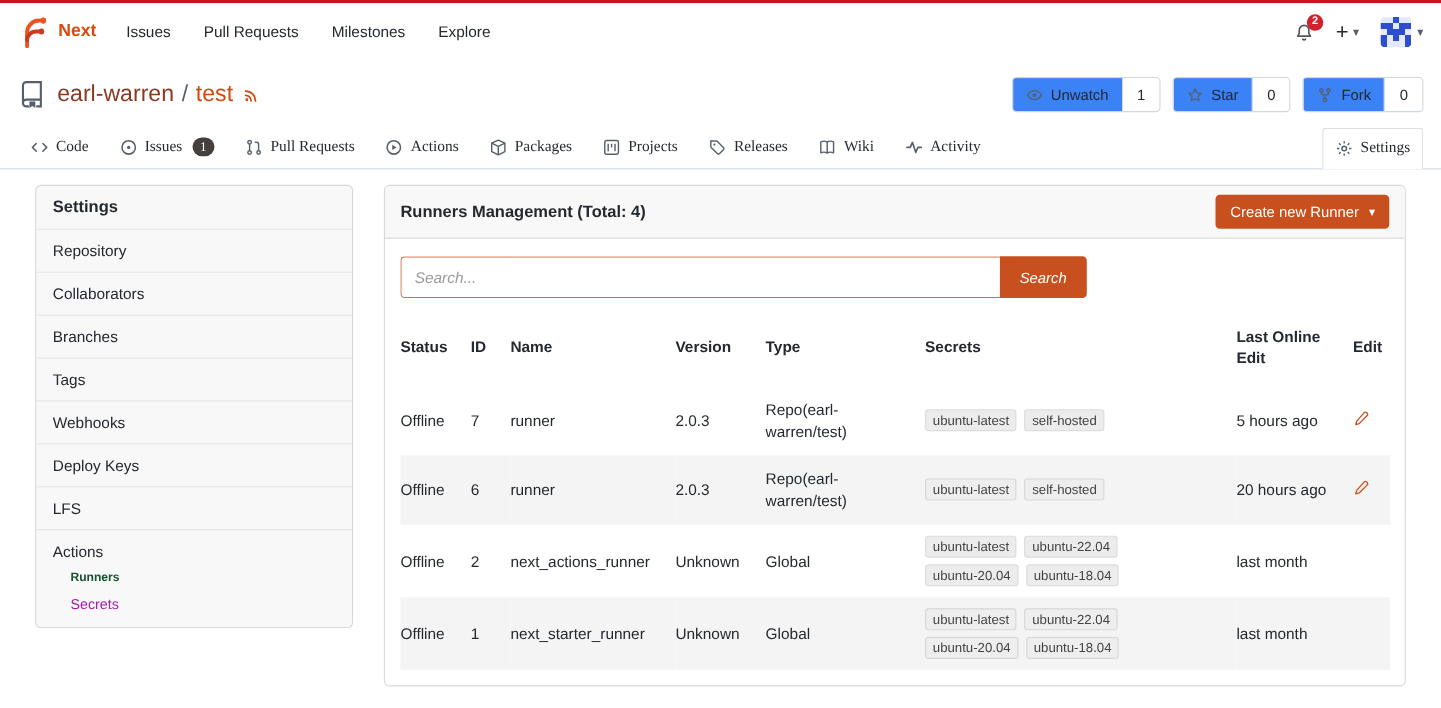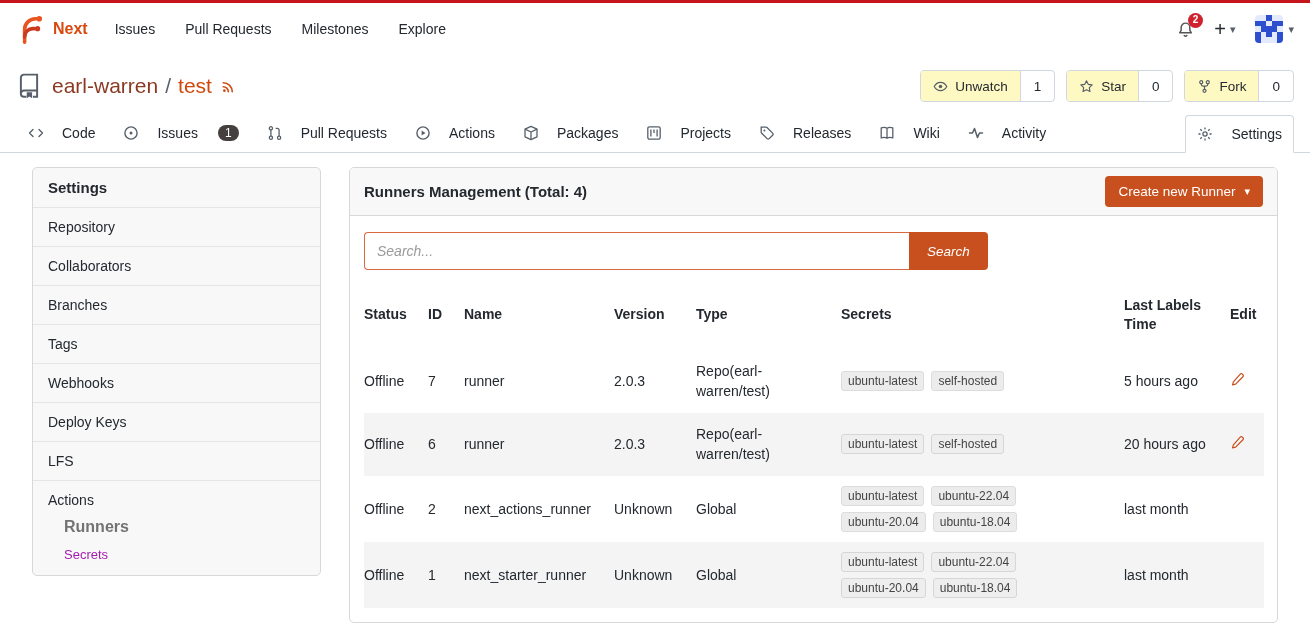"Unwatch" .seg-btn { background: #fef9c3 -> #3b82f6 }
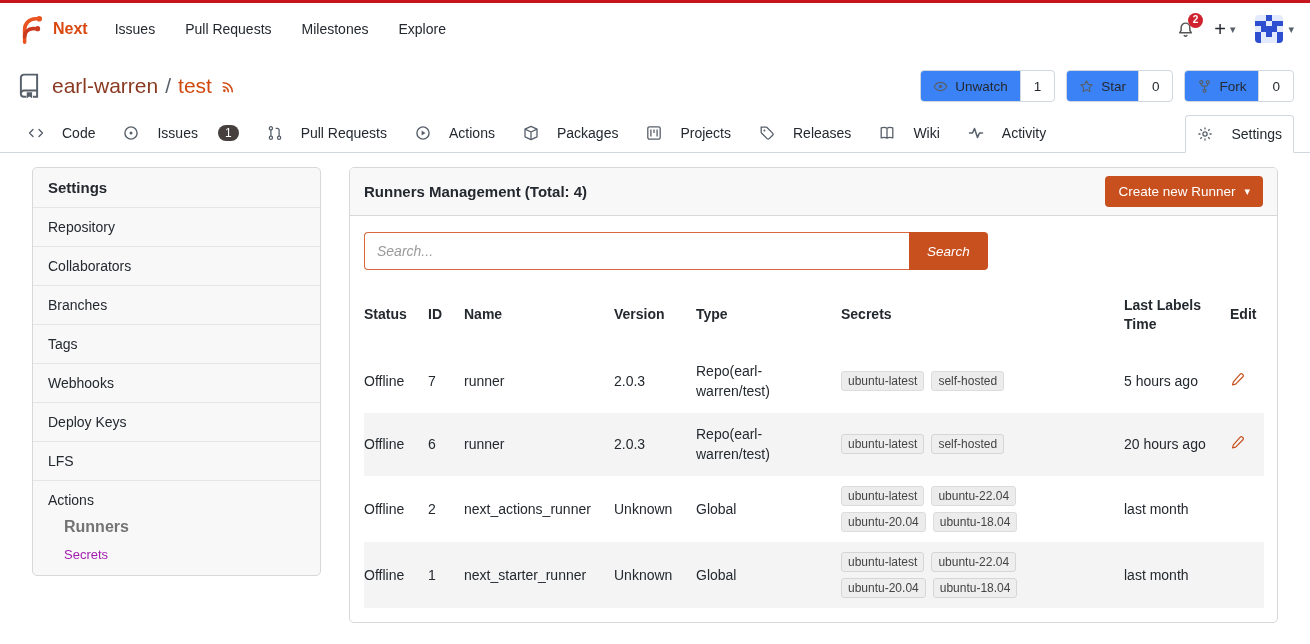"Code" .tab { font-family: none -> Liberation Serif, serif; gap: 18px -> 7px }
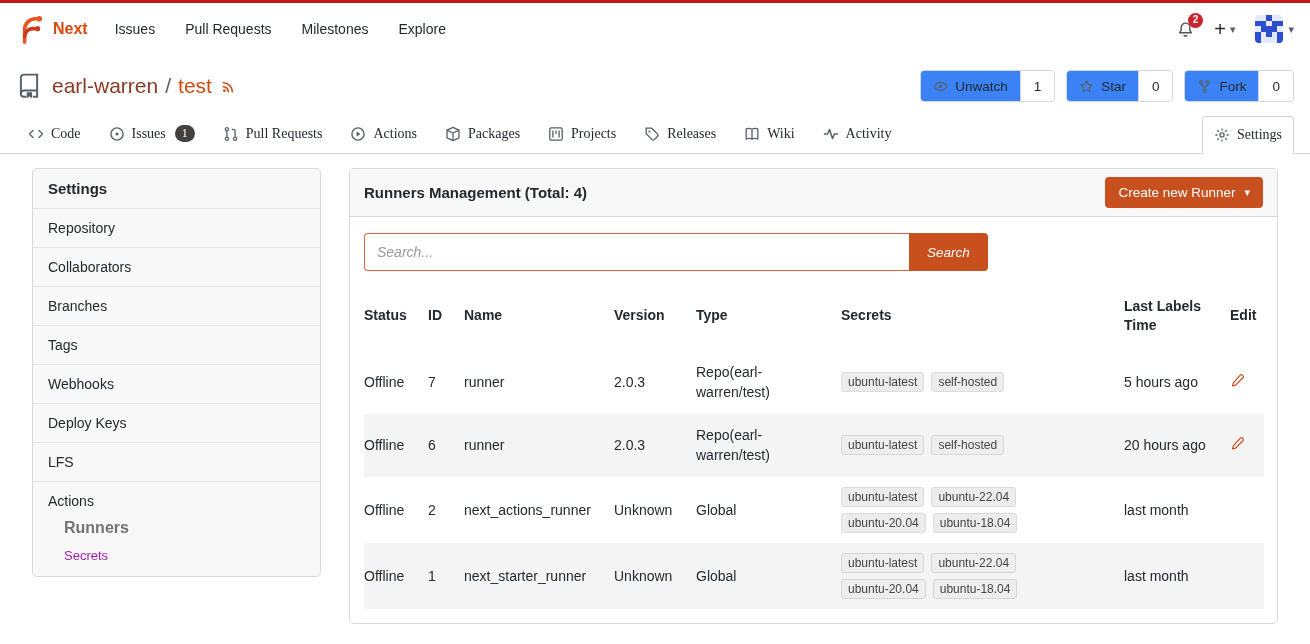"Last Labels Time" th { text: Labels Time -> Online Edit }
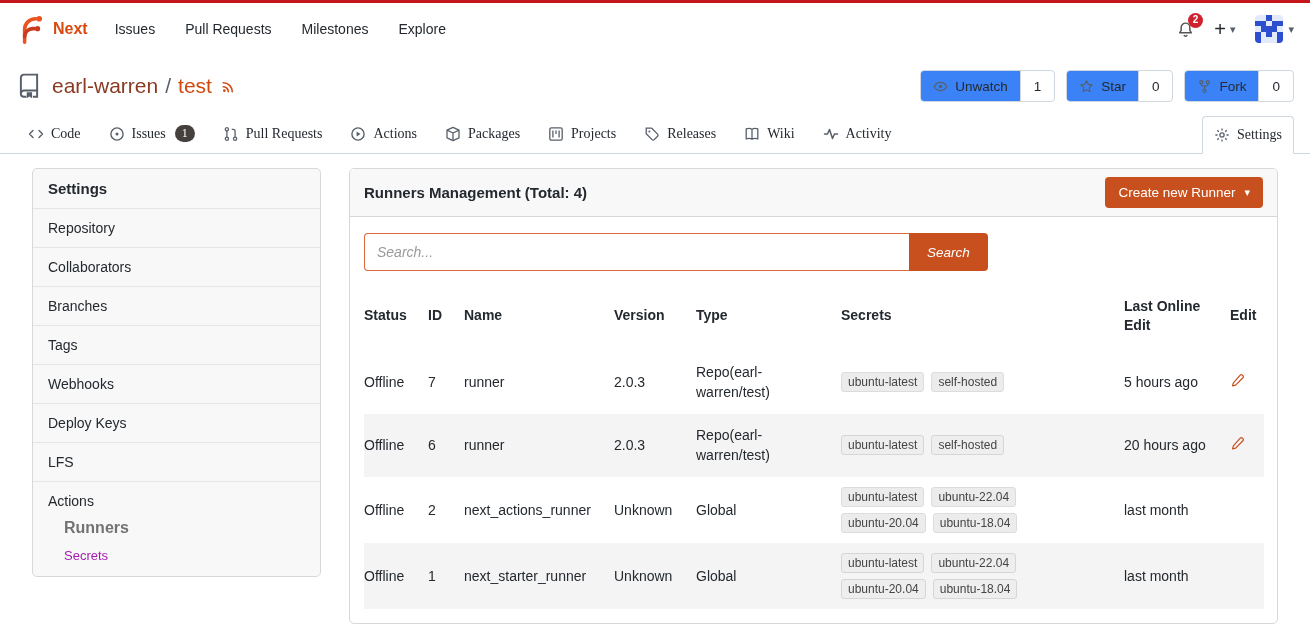"Runners" .side-sub-item.active { color: #737373 -> #14532d; font-size: 16px -> 11px }
